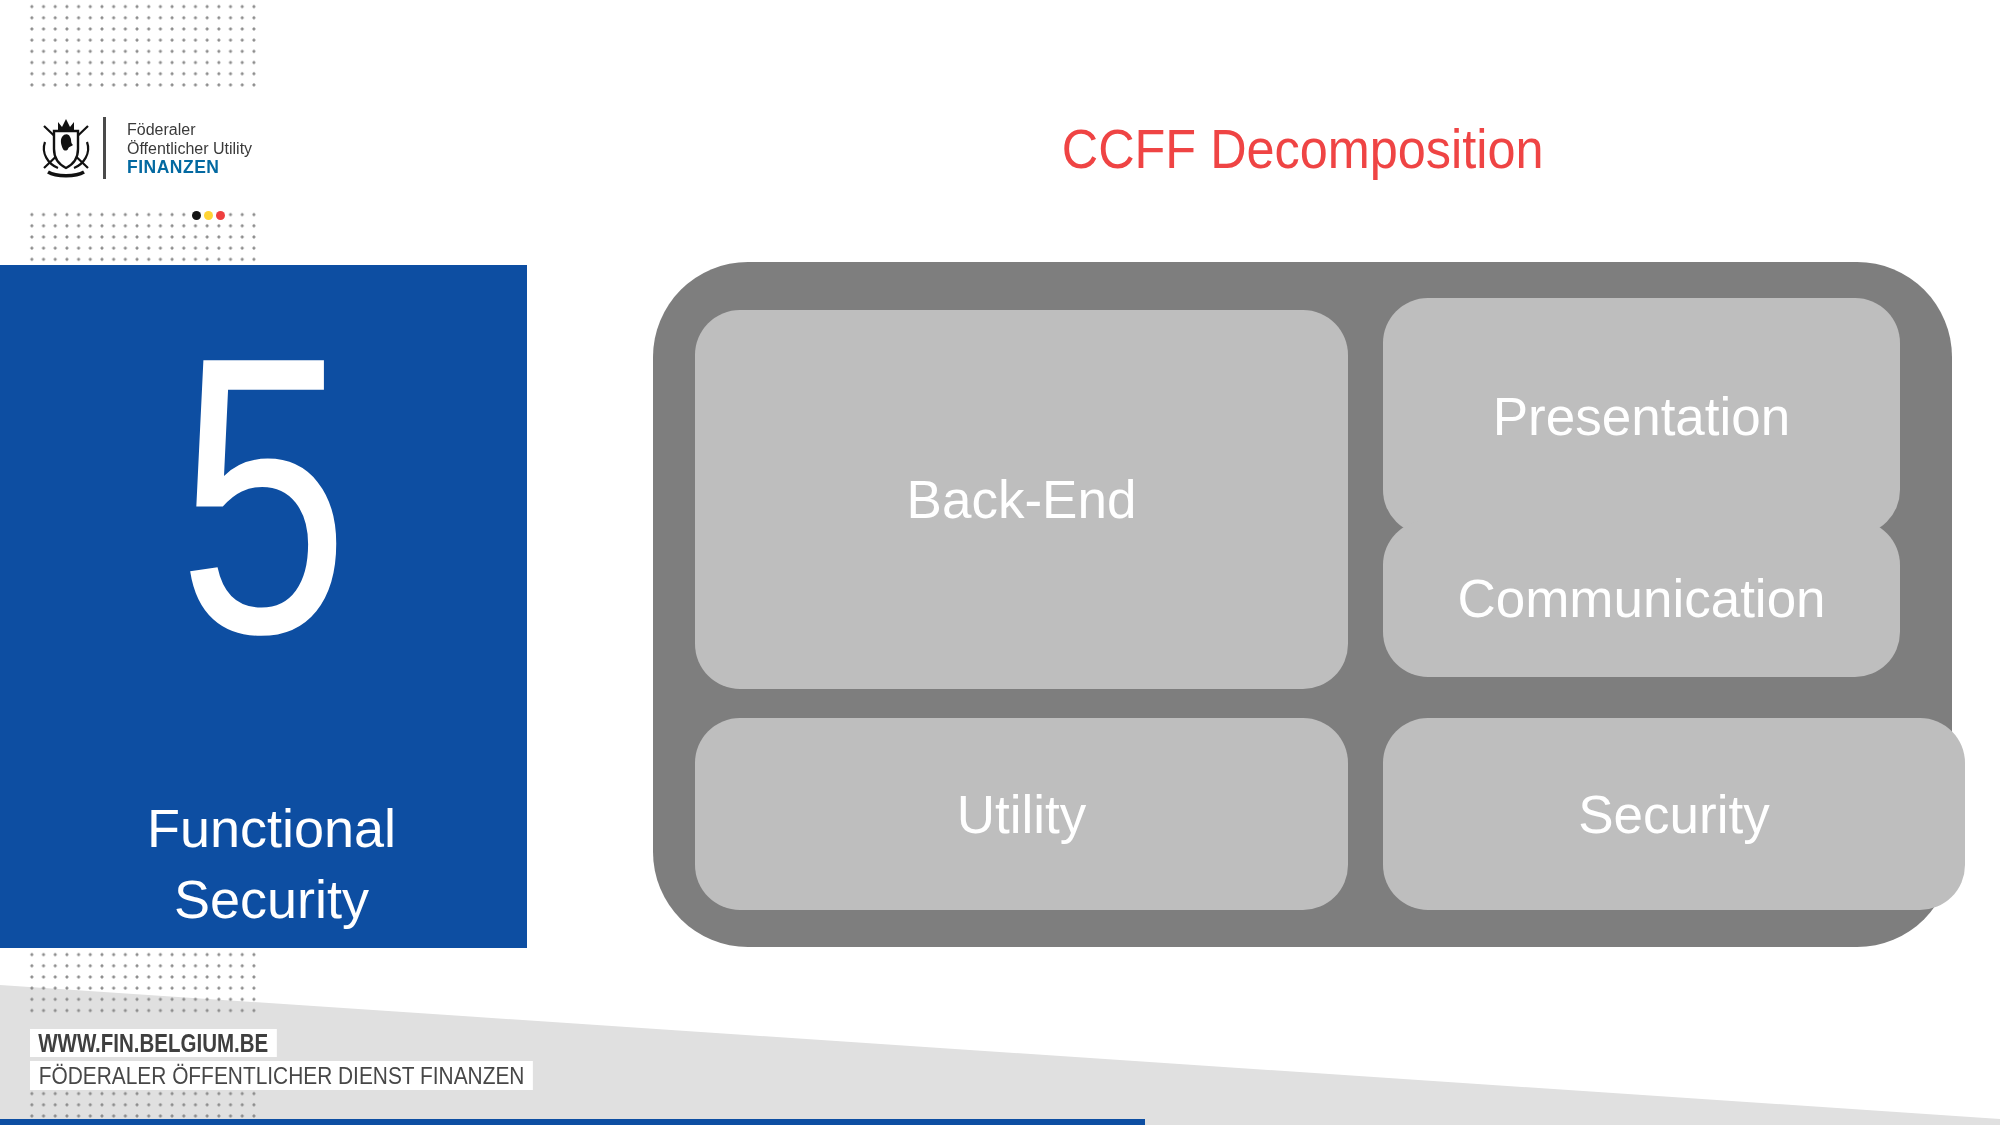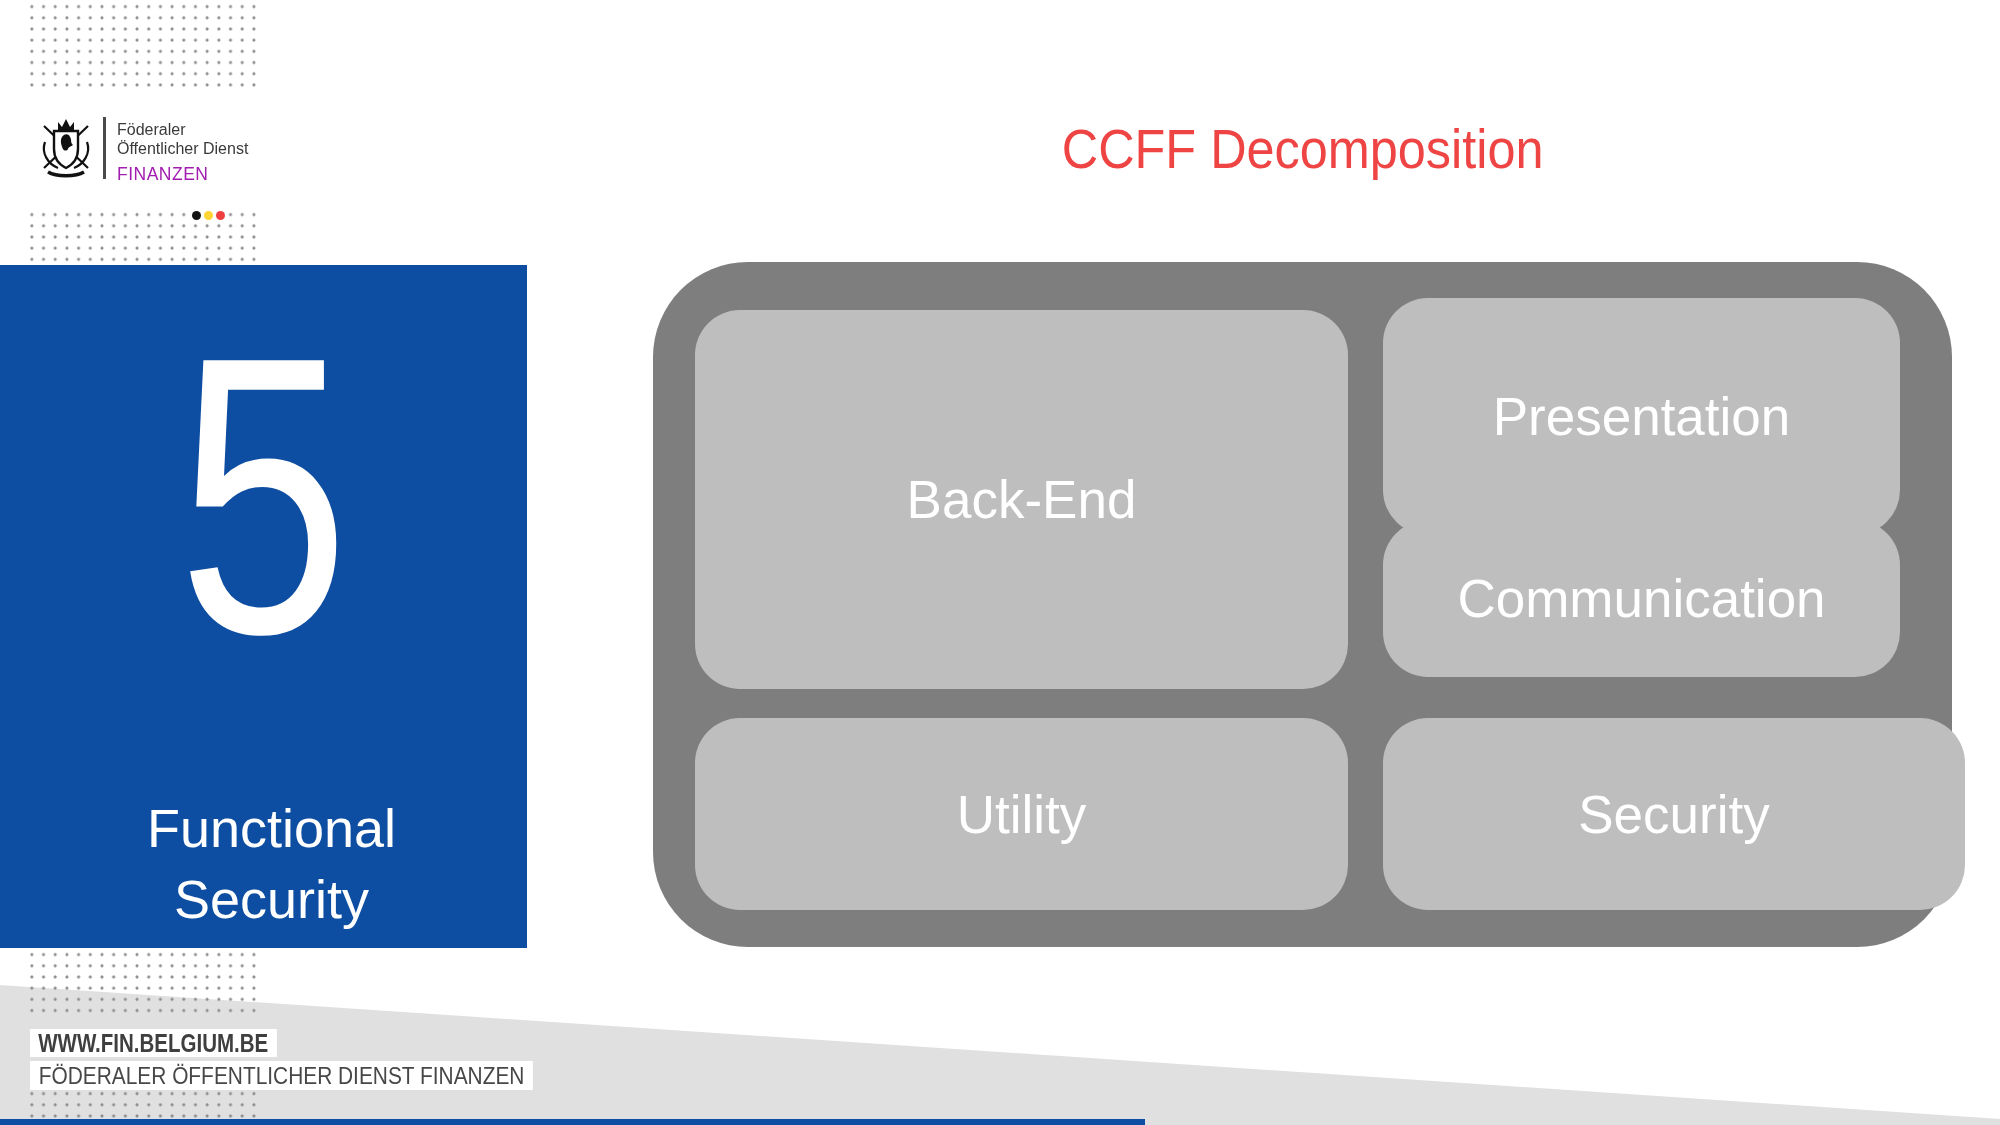"Föderaler" .logo-text { left: 117px -> 127px }
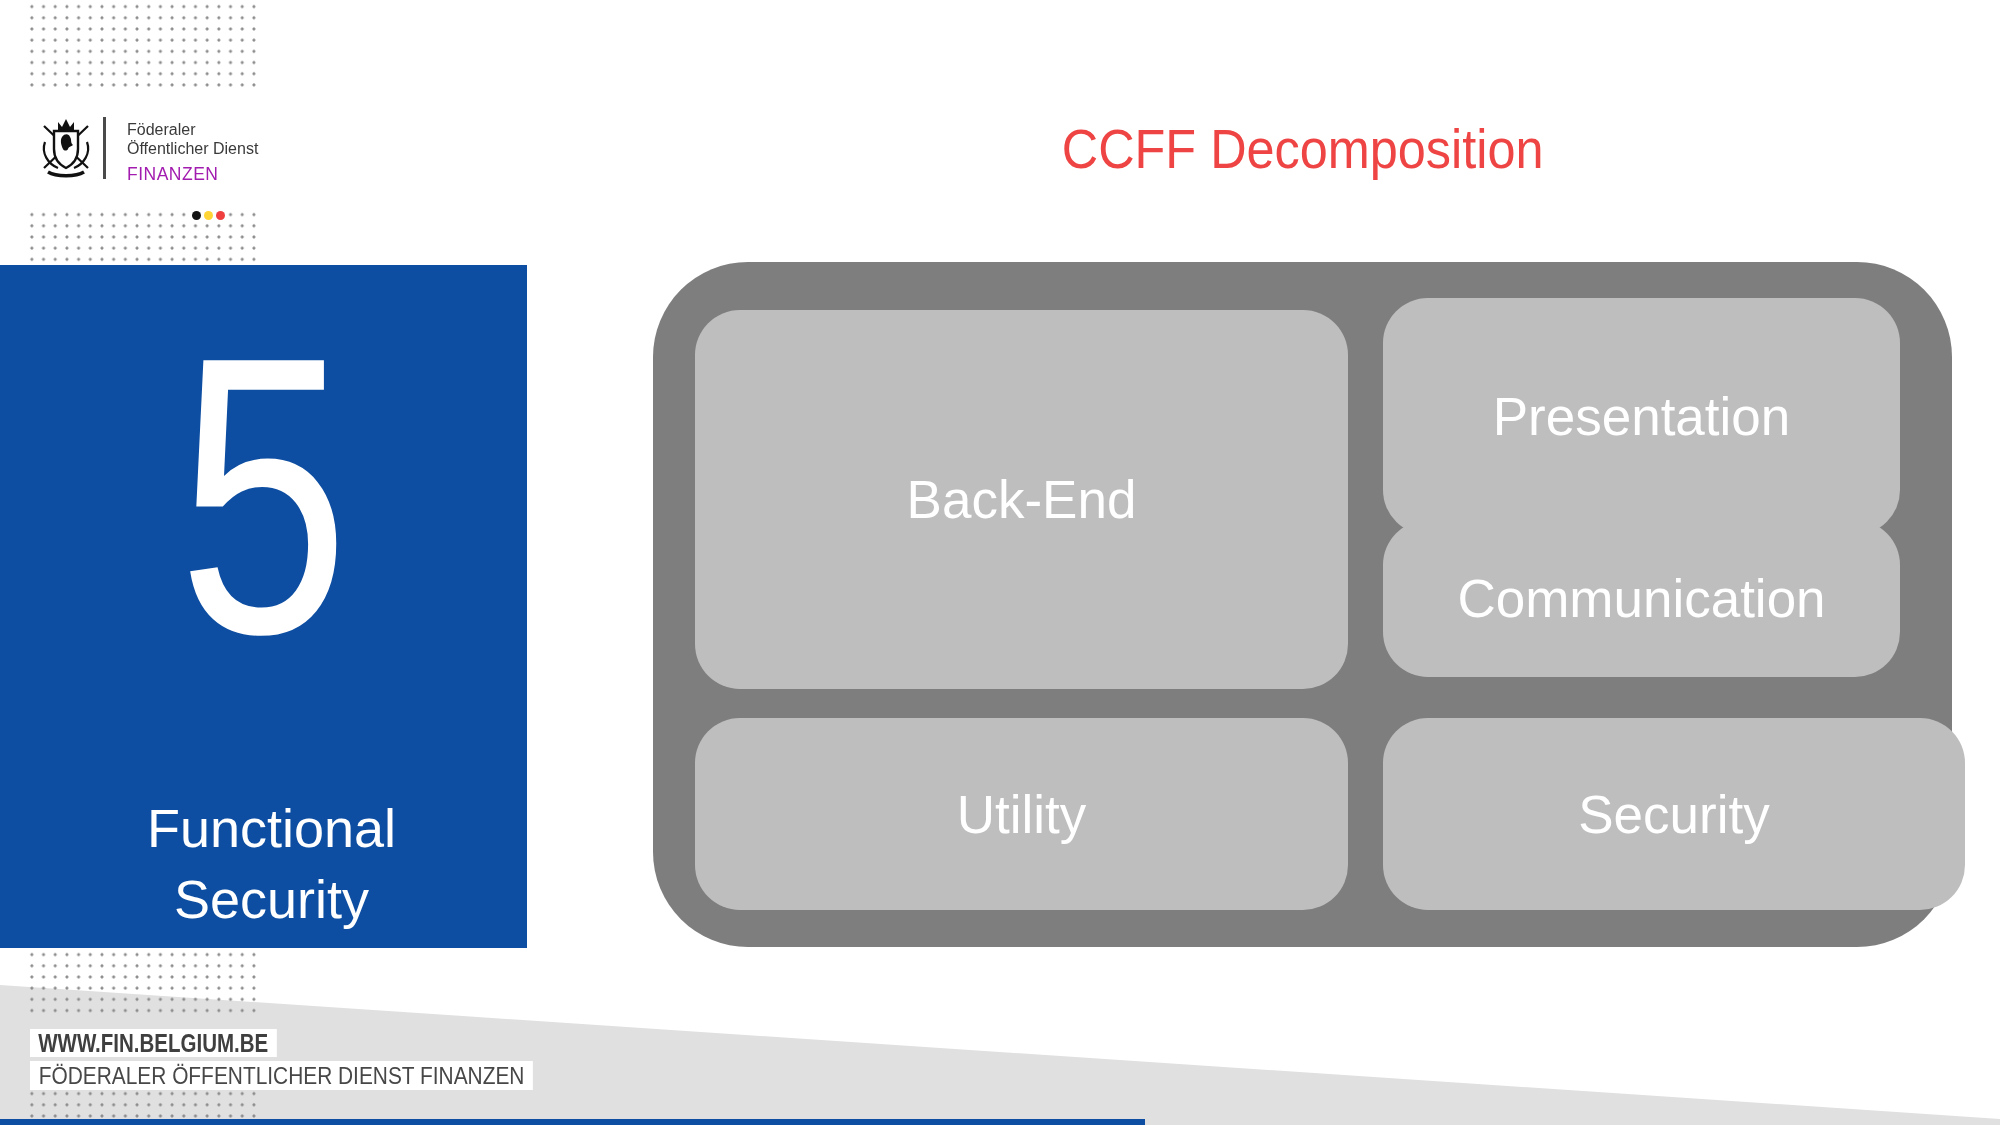"Öffentlicher Dienst" div.l2 { text: Dienst -> Utility }
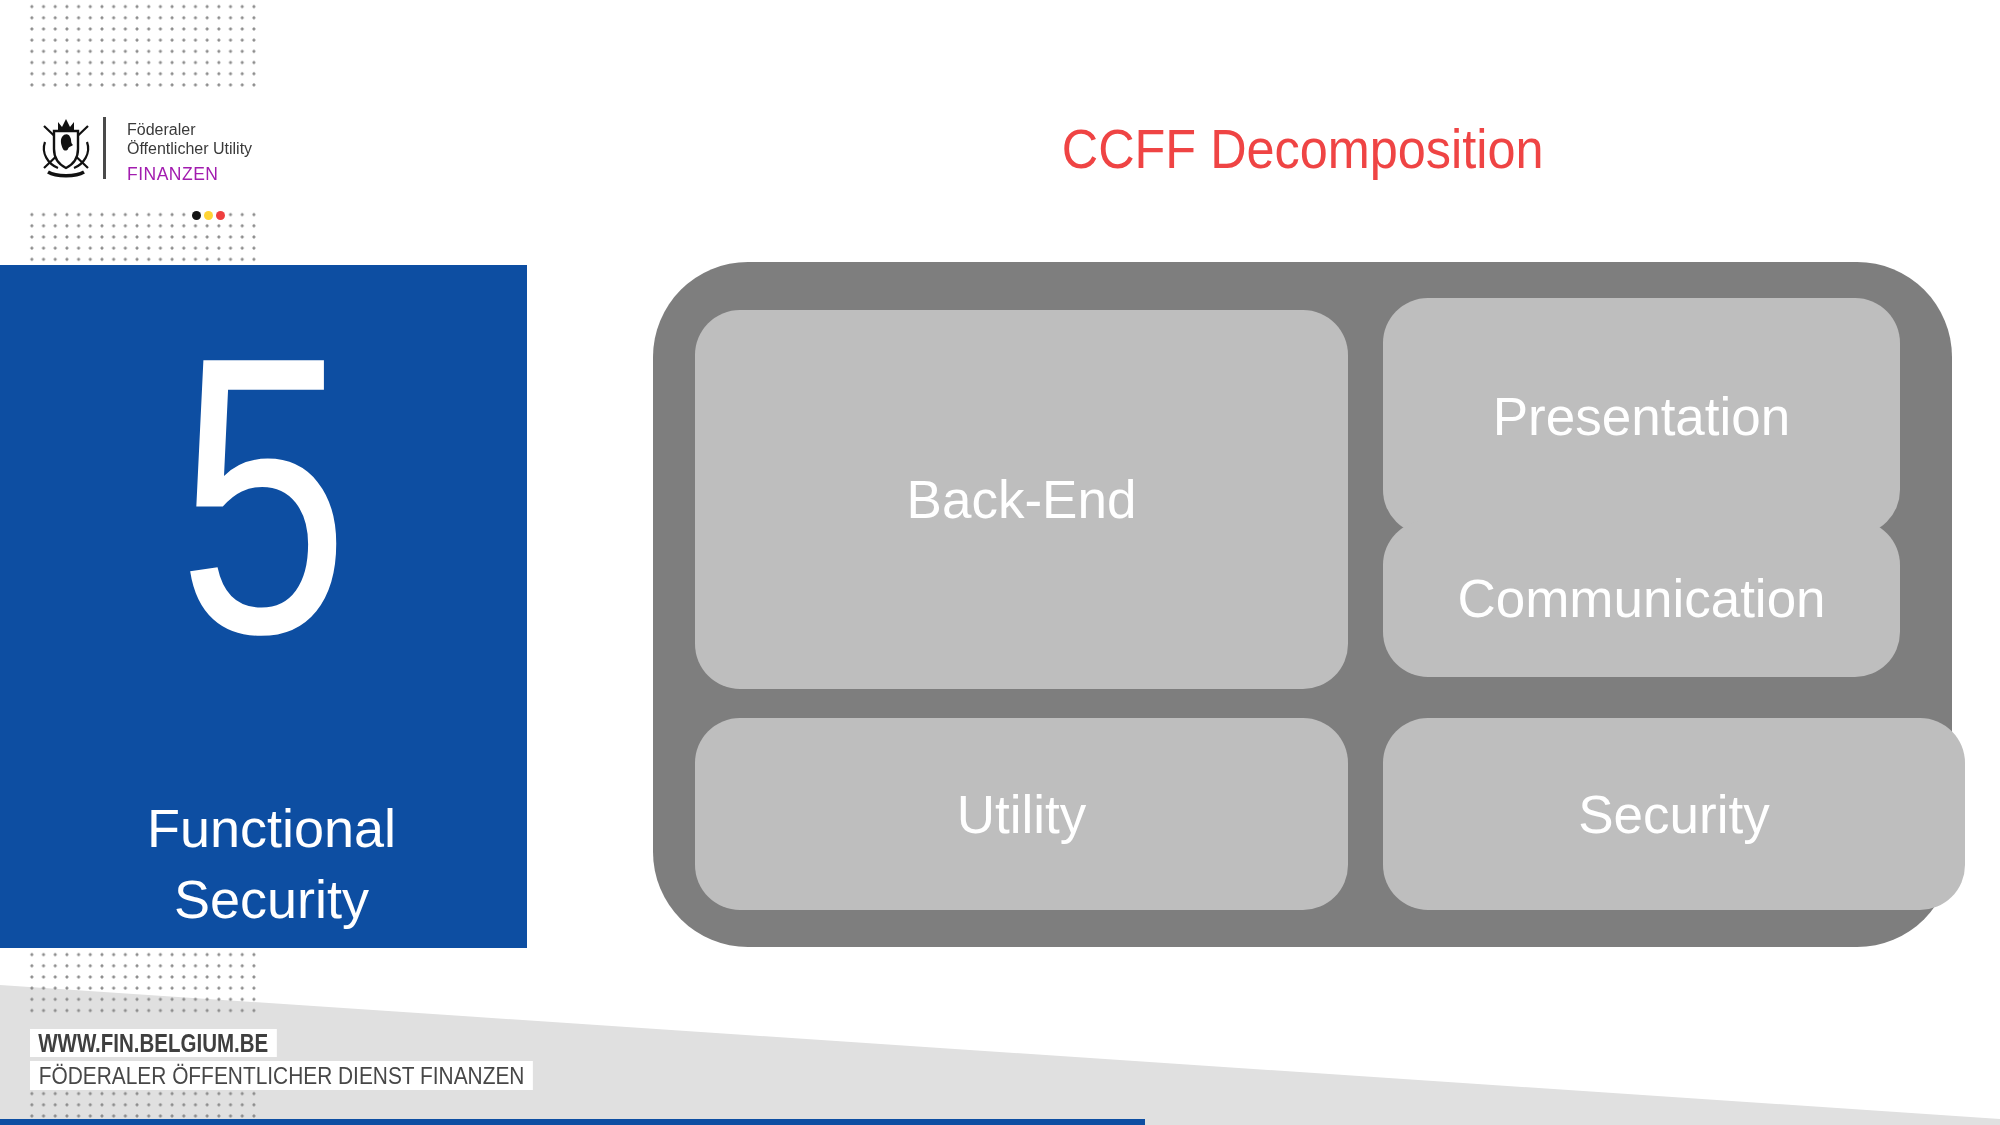"FINANZEN" .logo-text .l3 { color: #a21caf -> #0369a1; font-weight: normal -> bold; margin-top: 7px -> 0 }
